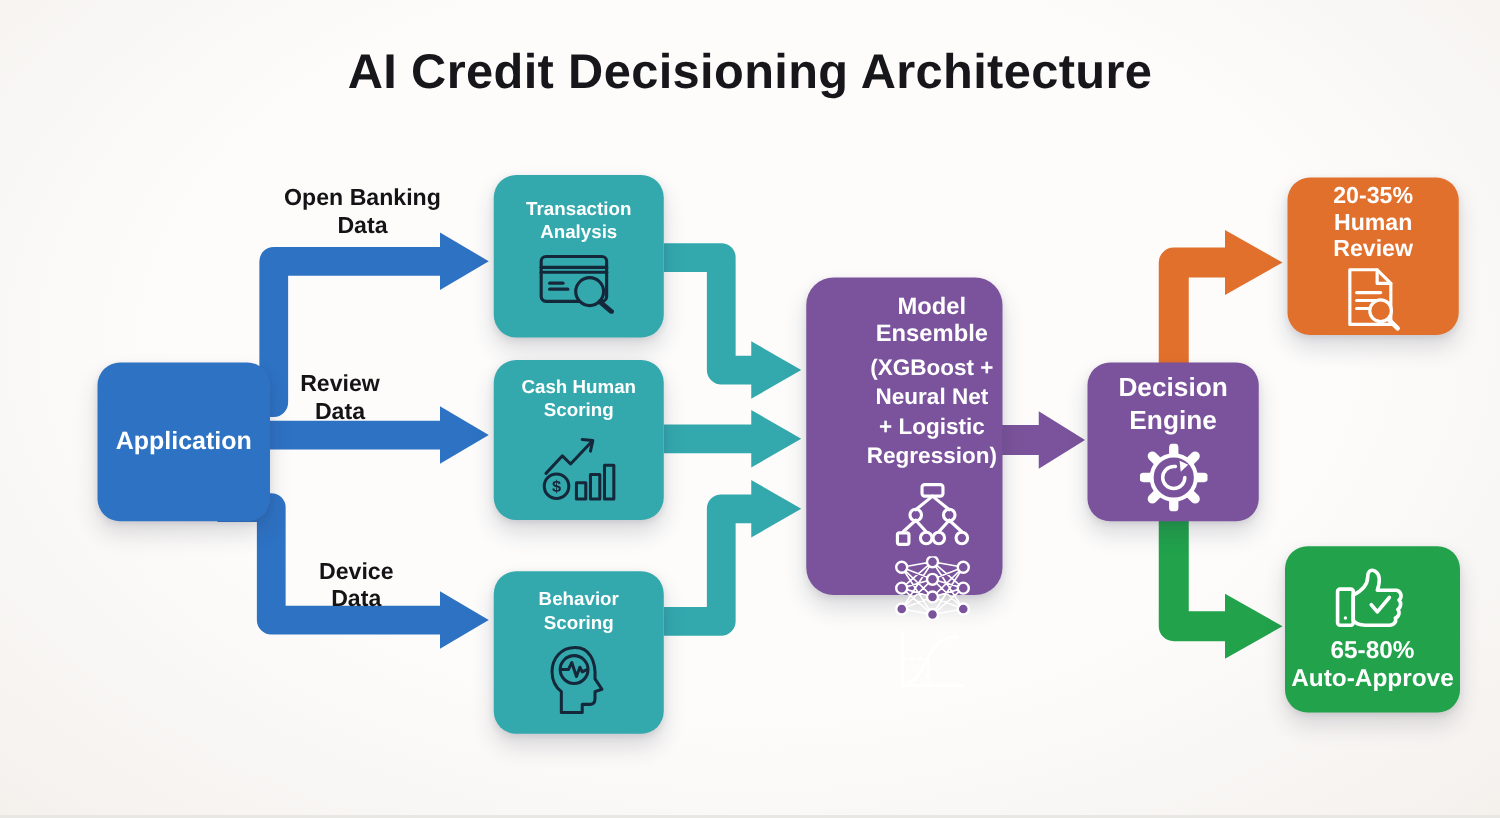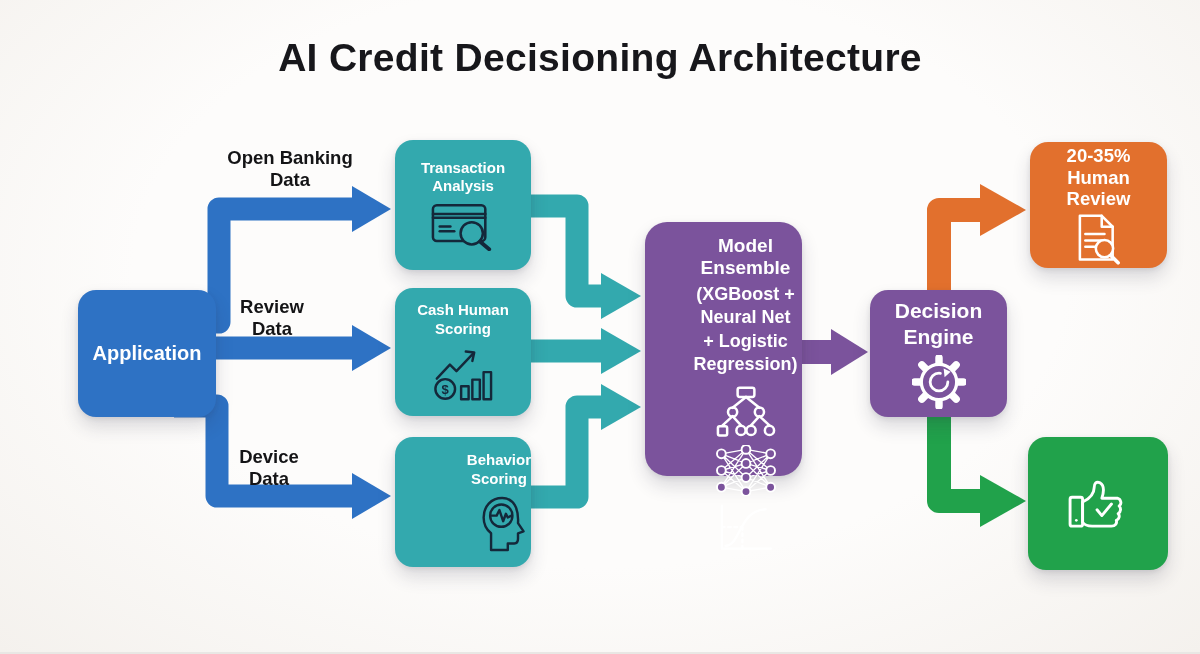"Device" #label-device { left: 209px -> 225px }
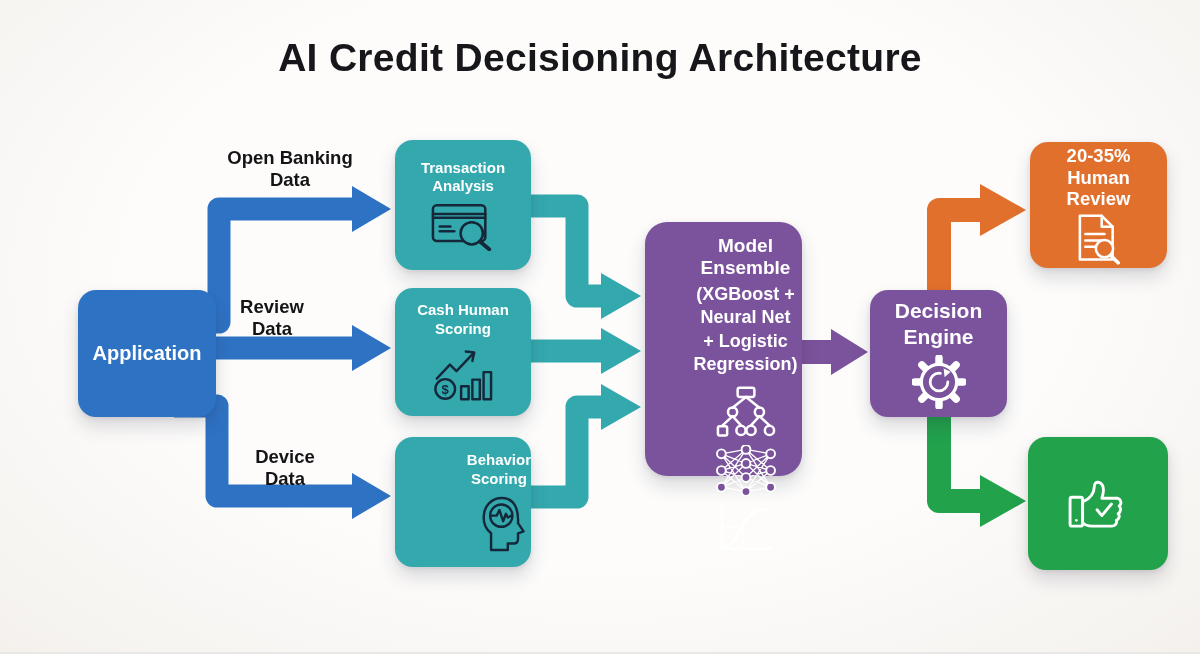"Behavior" #node-behavior { align-items: flex-end -> none; top: 437px -> 457px }
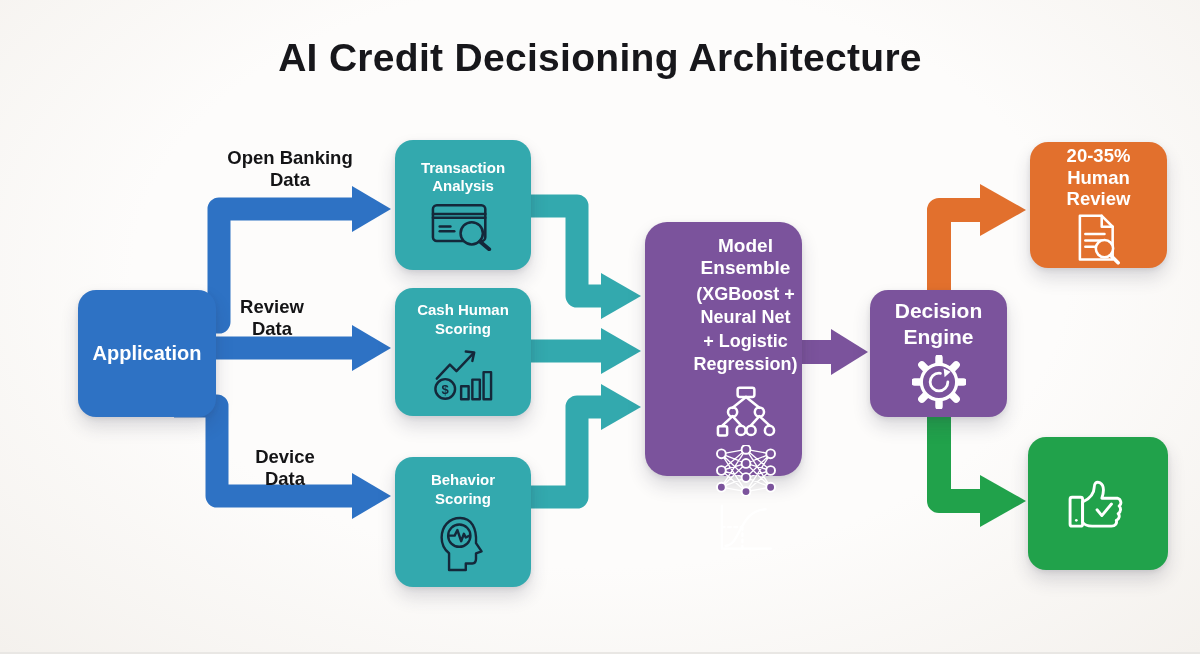"65-80%" span.node-label { html: none -> <span>65-80% Auto-Approve</span> }
